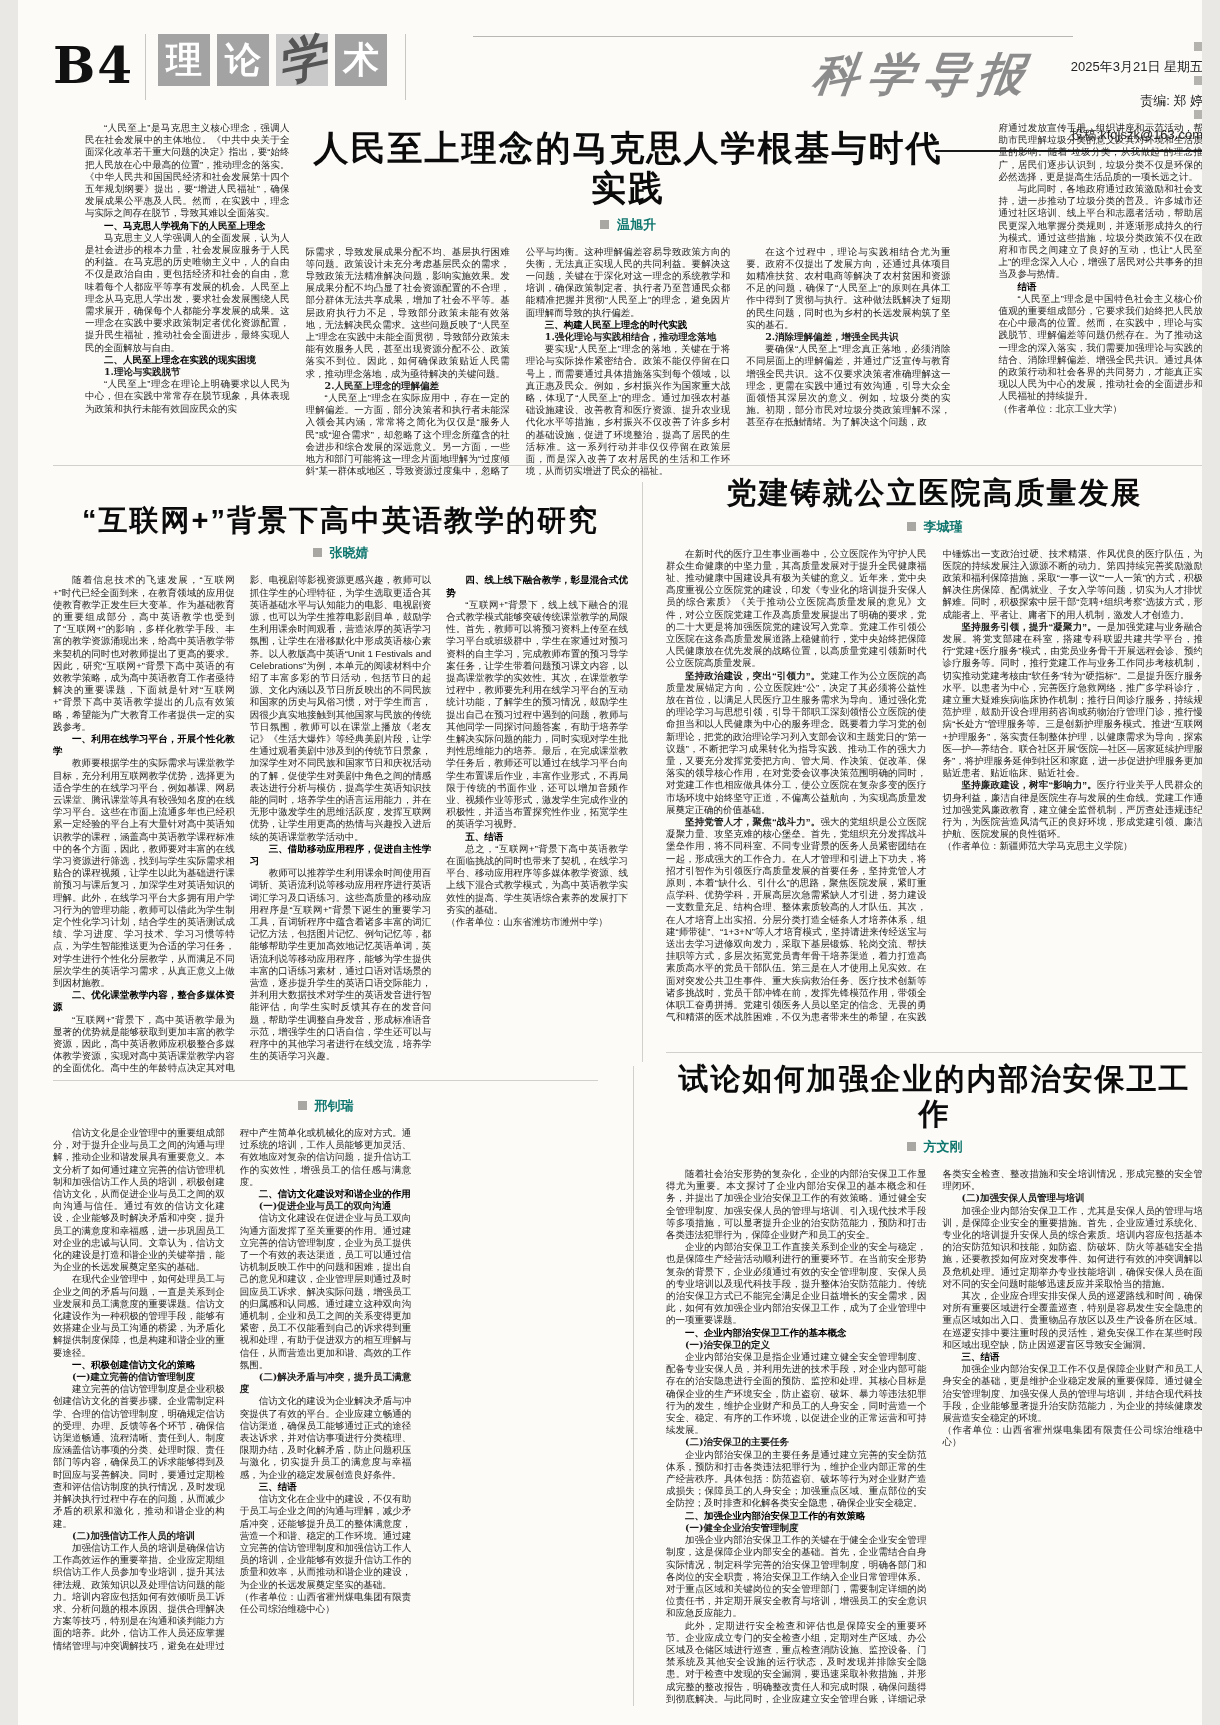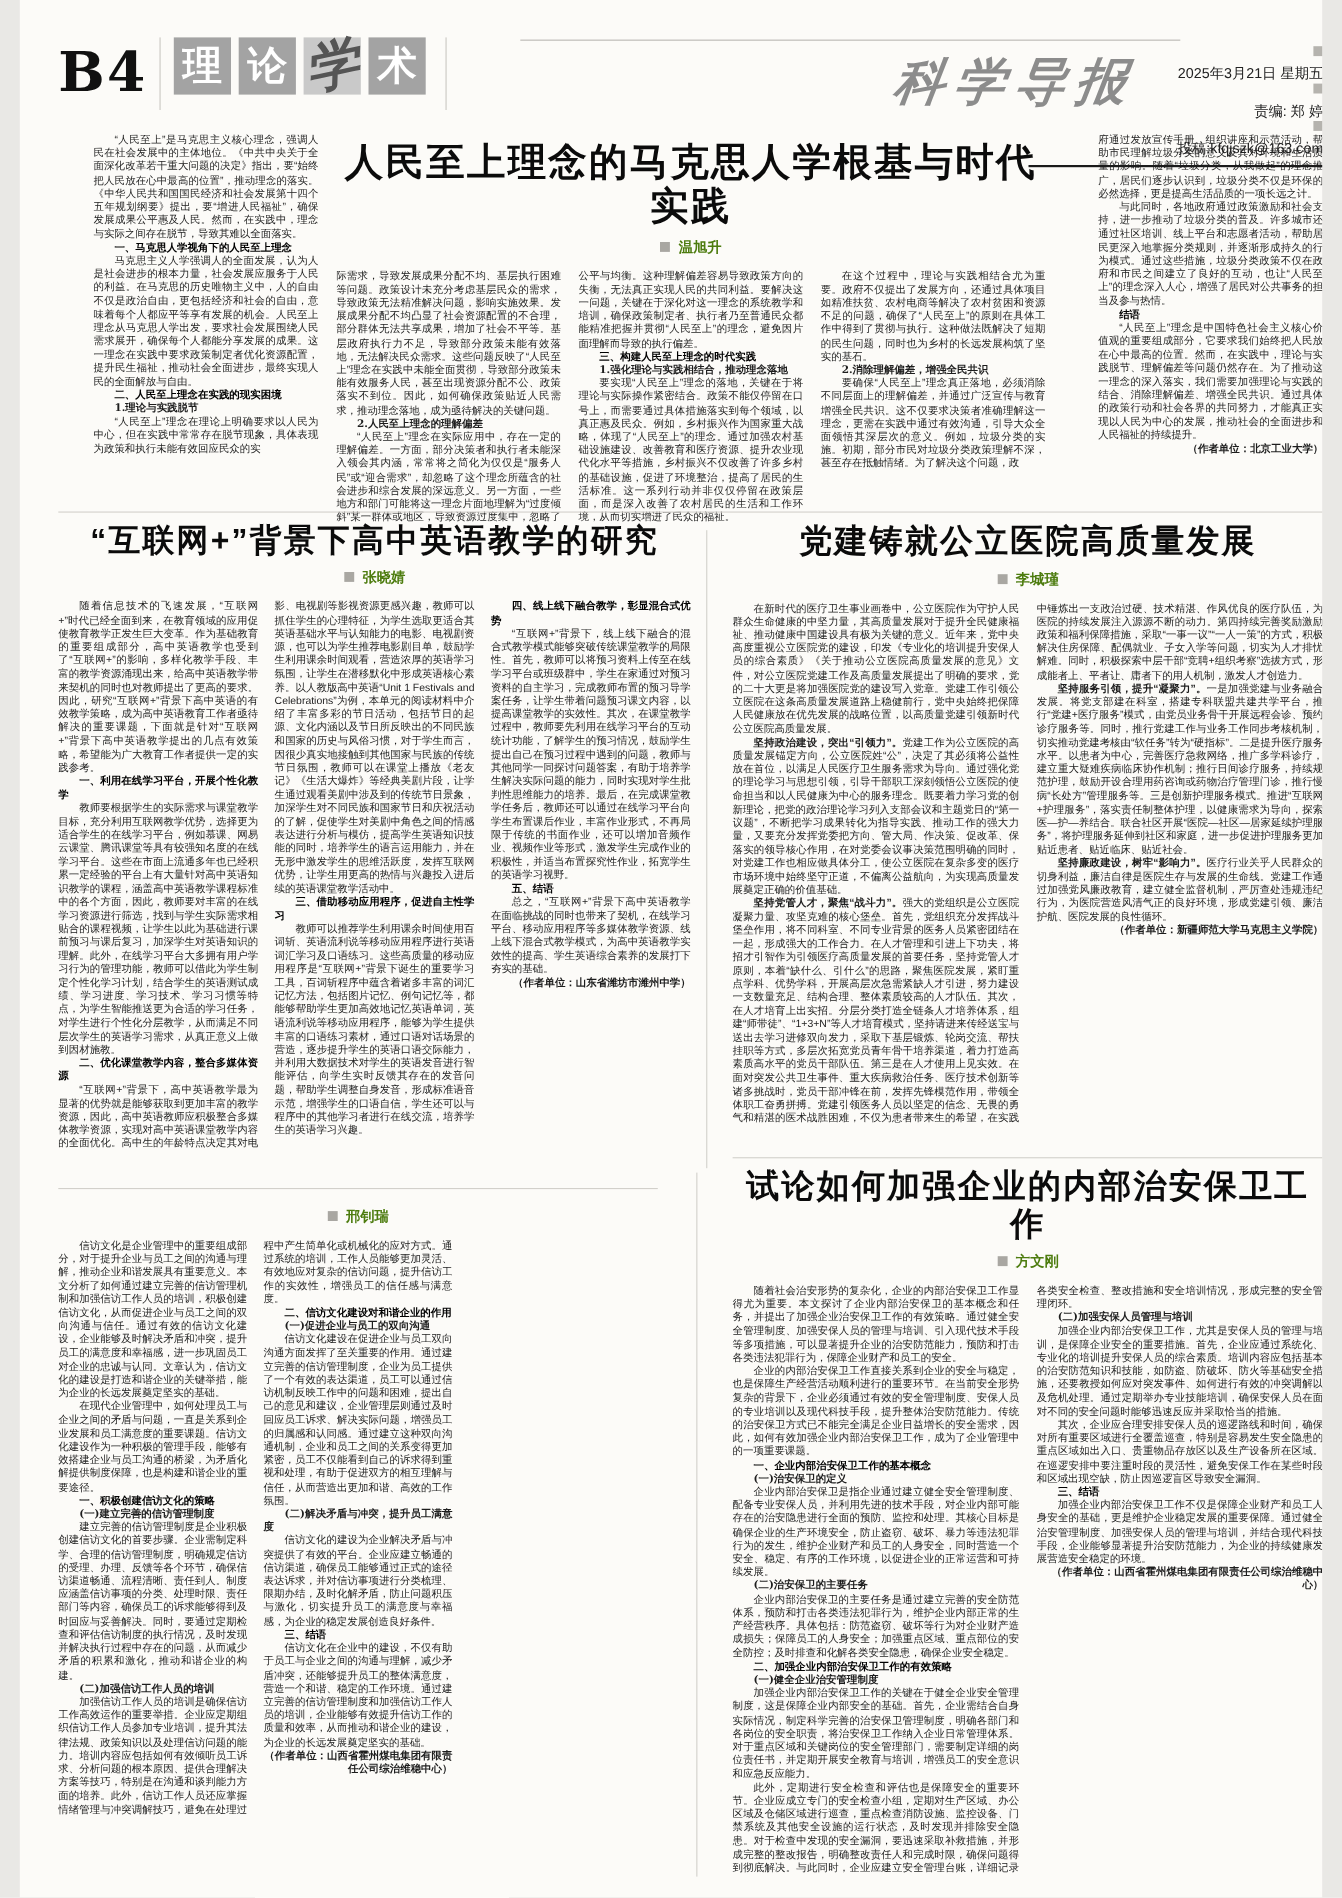"温旭升" .byline { color: #4d7c0f -> #0f766e }
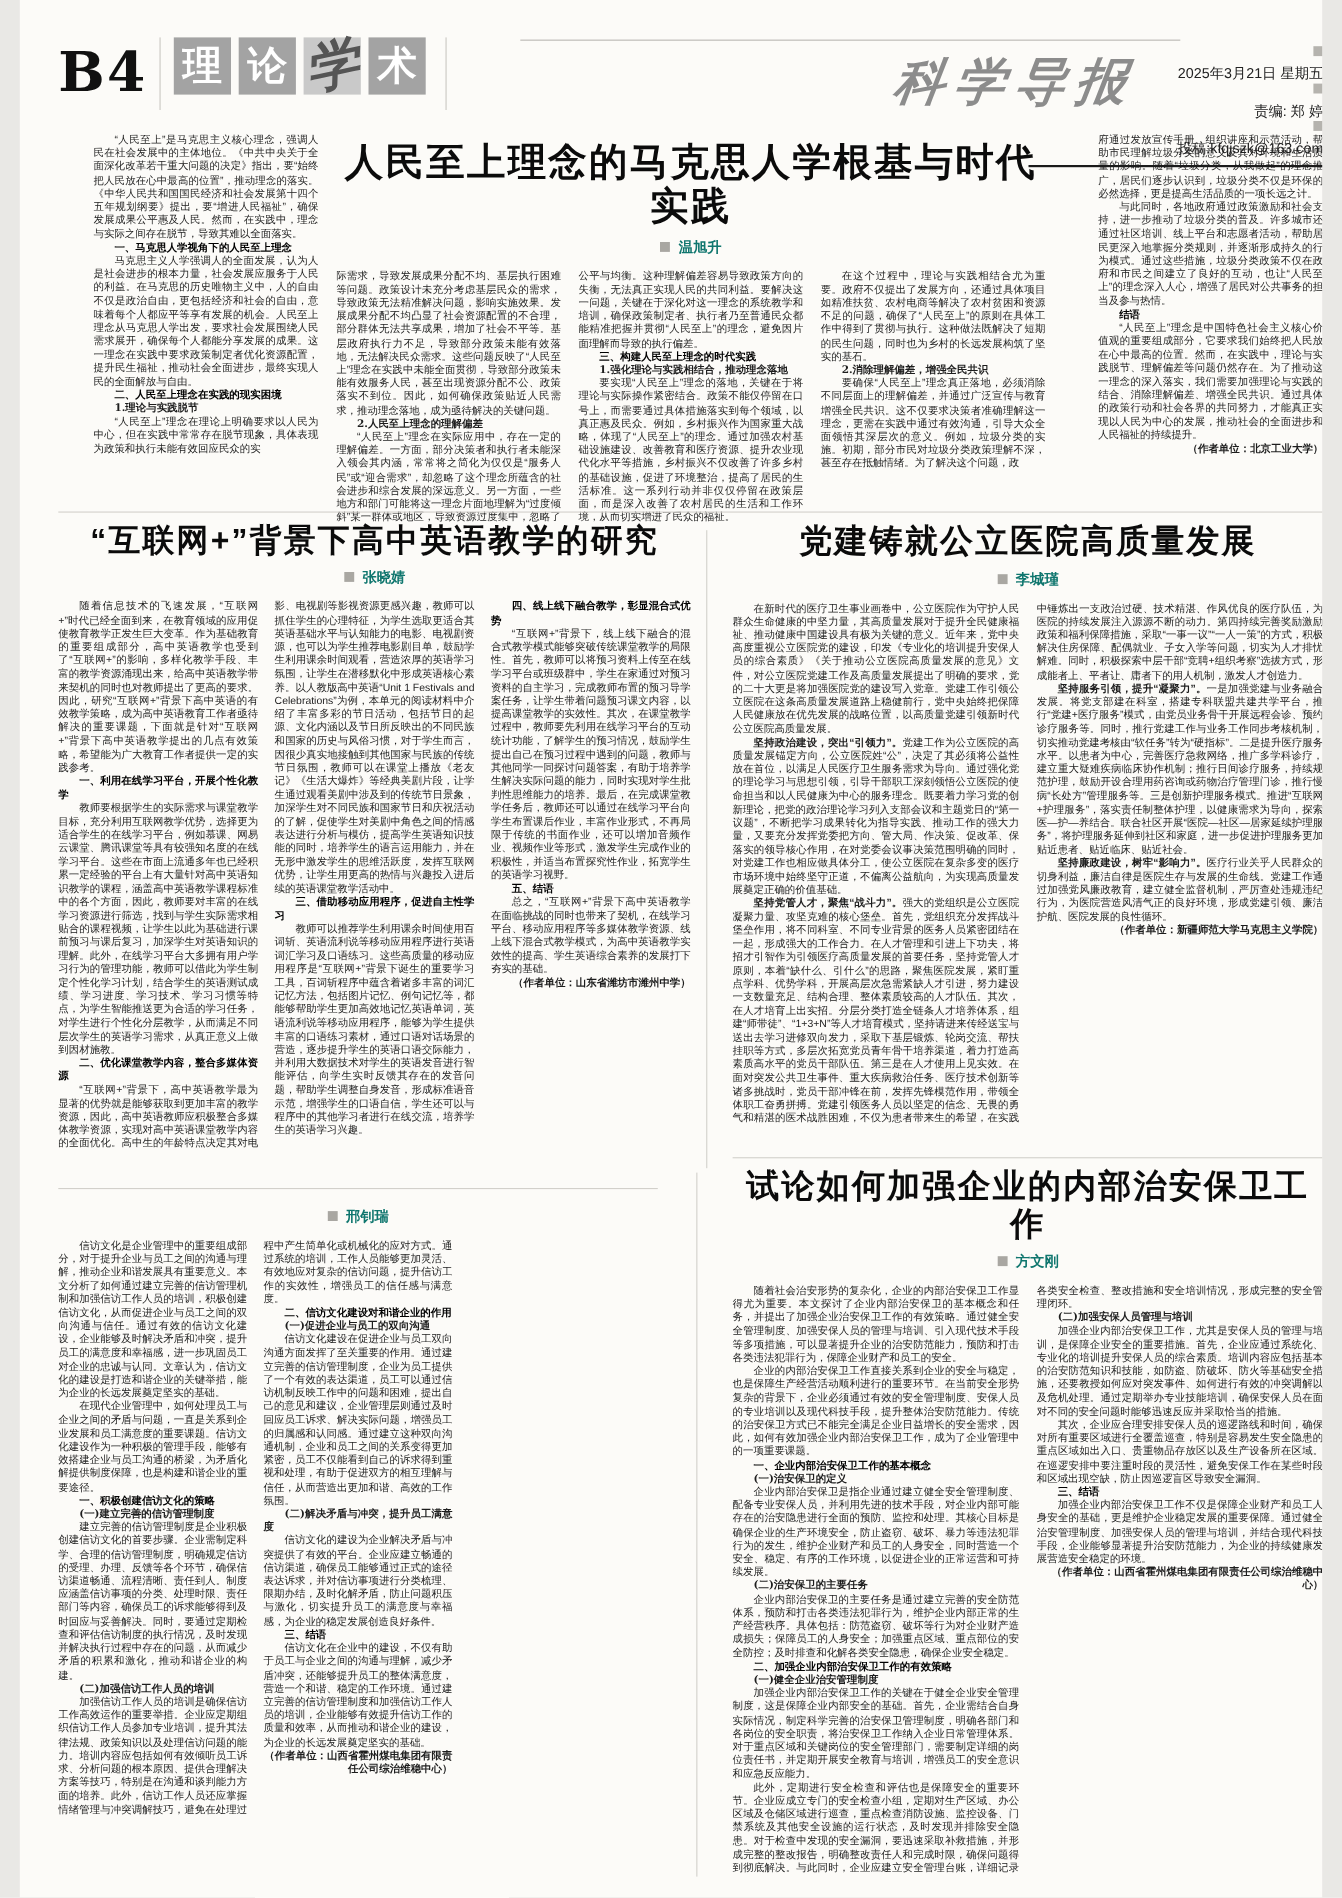"（作者单位：北京工业大学）" .t-attr { font-weight: 700 -> 400; text-align: right -> none }
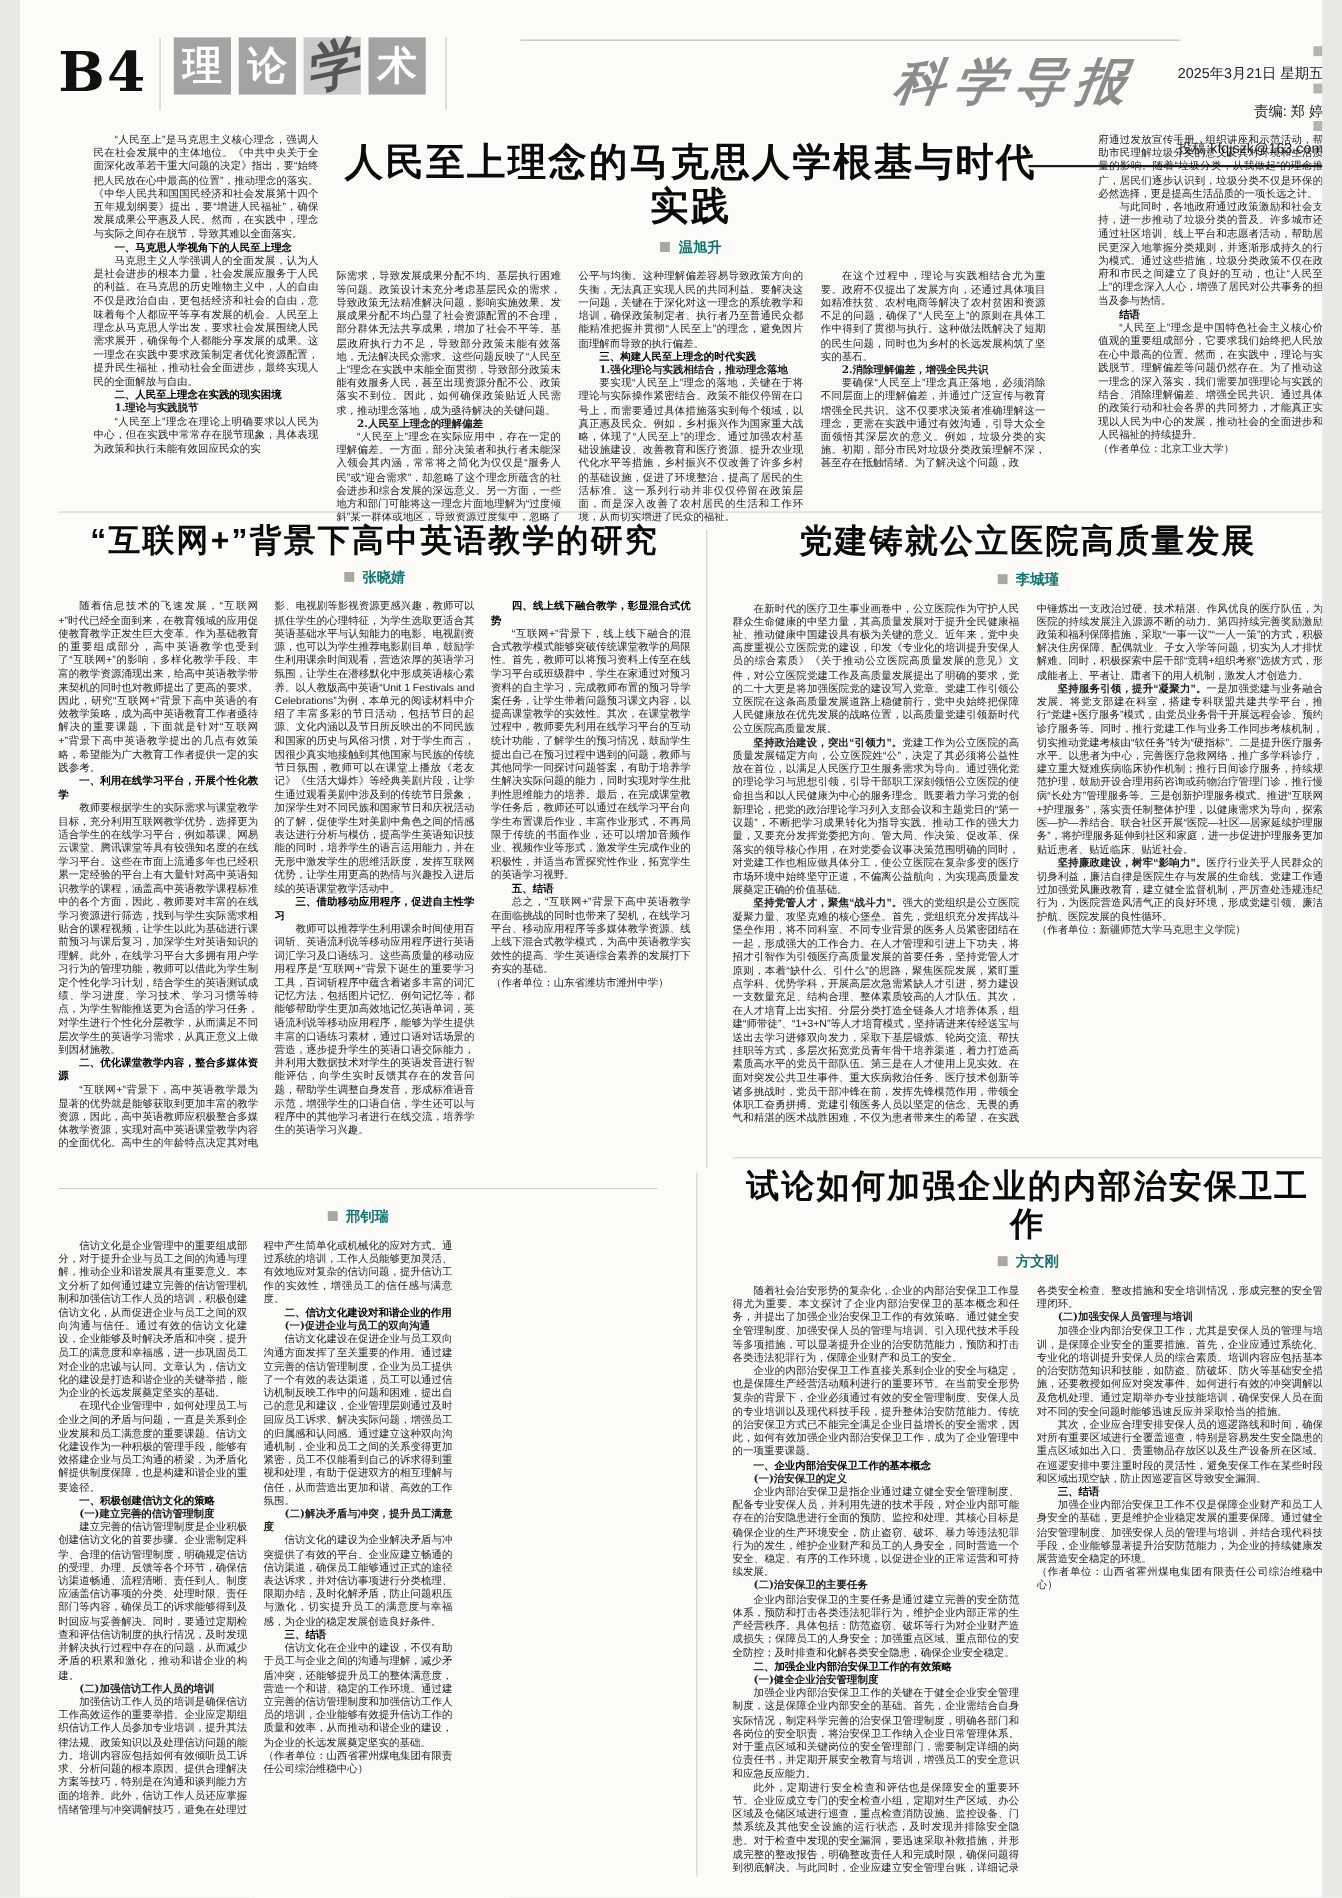"“互联网+”背景下高中英语教学的研究" #a2 { top: 476px -> 504px }
